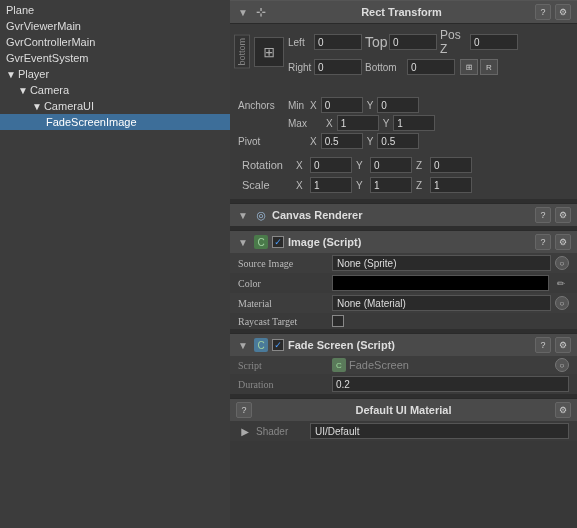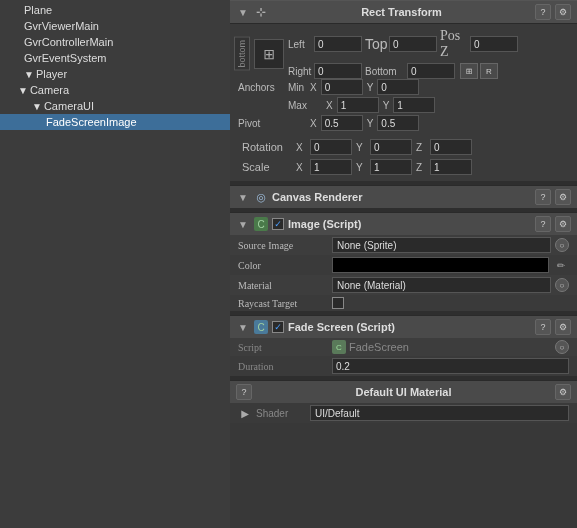"Plane" .hierarchy-item { padding: 2px 24px -> 2px 6px }
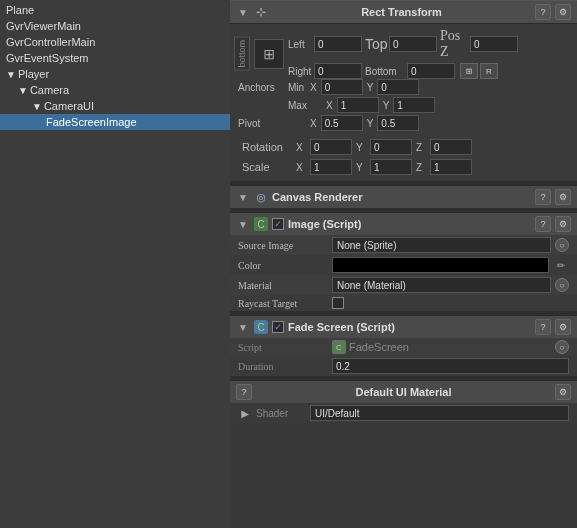"Pos Z" span { font-family: Liberation Serif, serif -> none; font-size: 14px -> 12px }
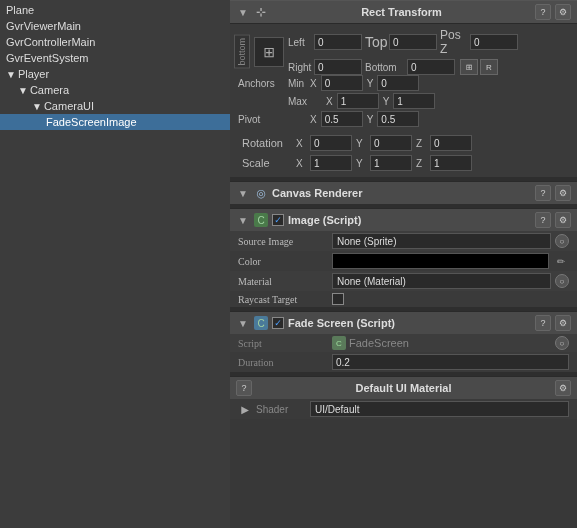"Anchors" div { margin-top: 0 -> 22px }
